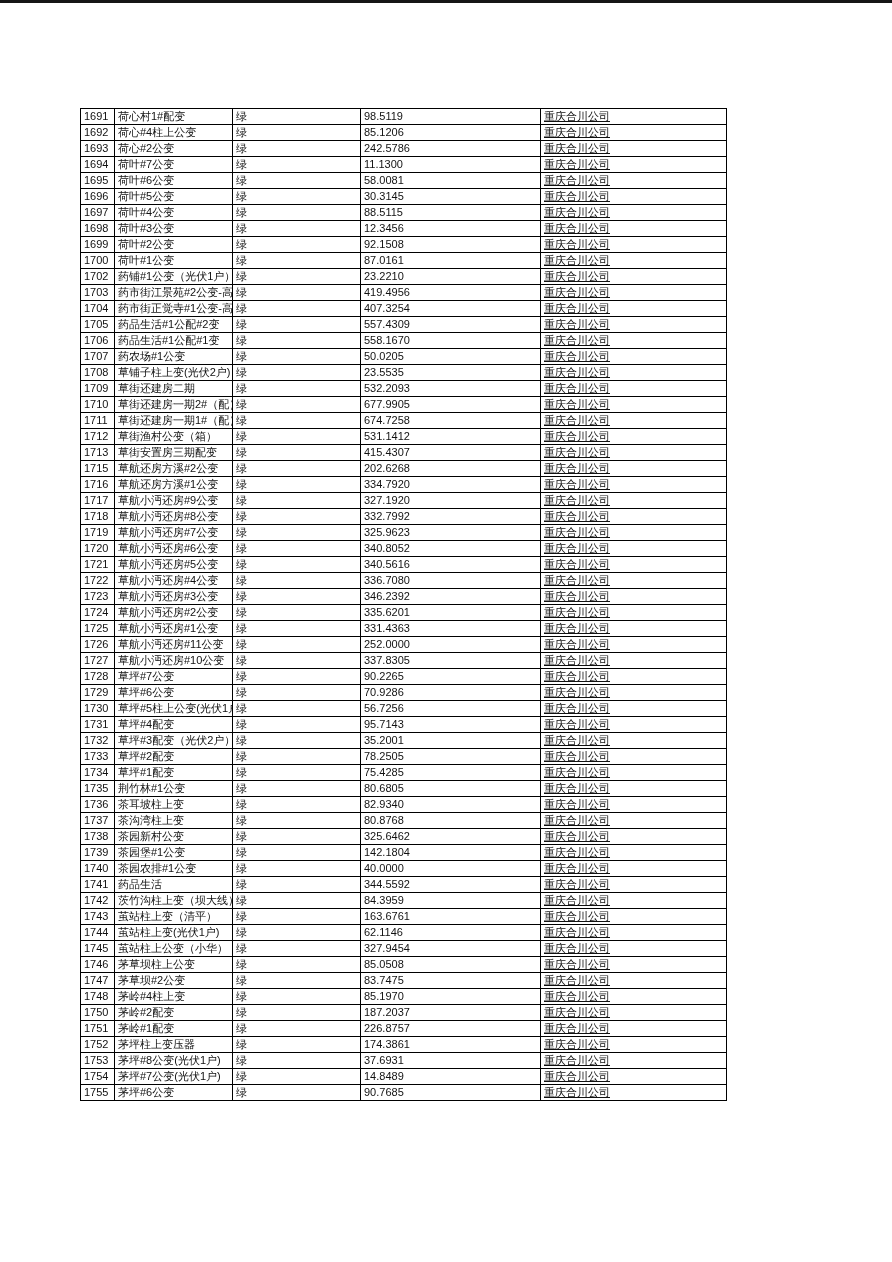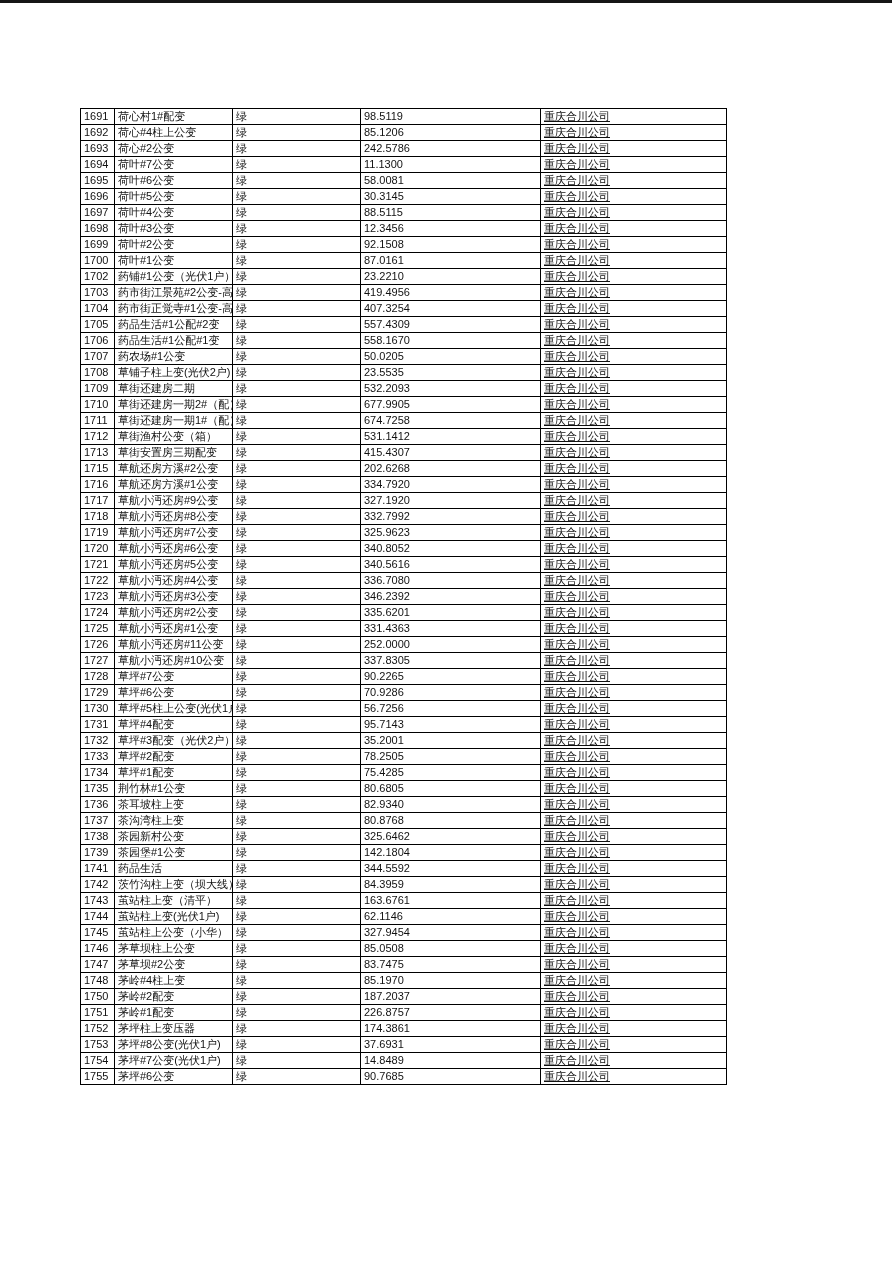"1740" tr { html: none -> <tr> <td>1740</td> <td>茶园农排#1公变</td> <td>绿</td> <td>40.0000</td> <td>重庆合川公司</td> </tr> }
